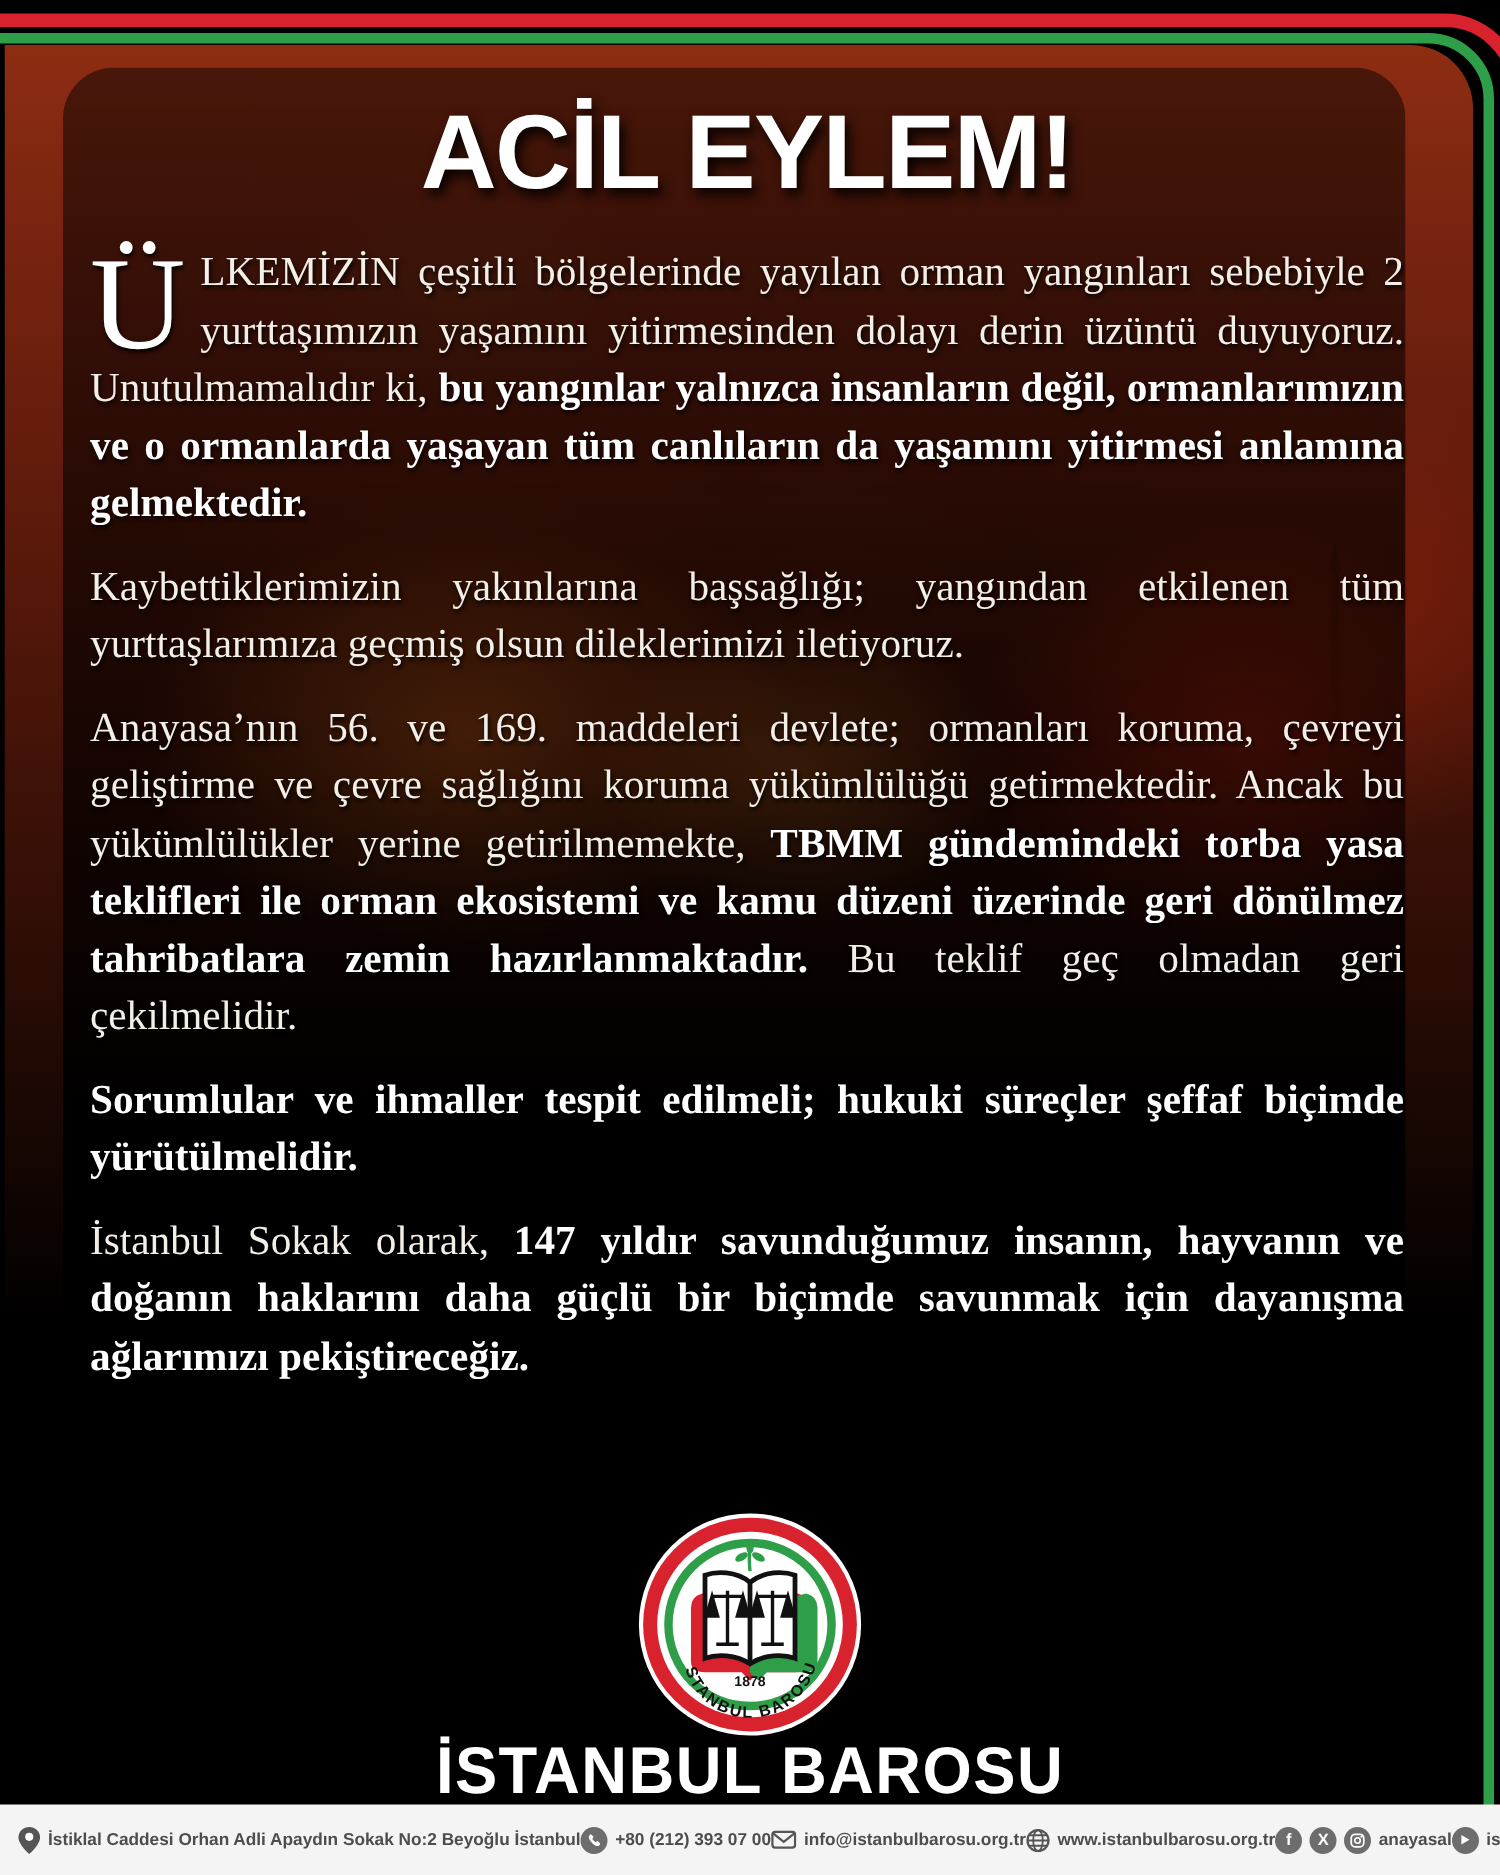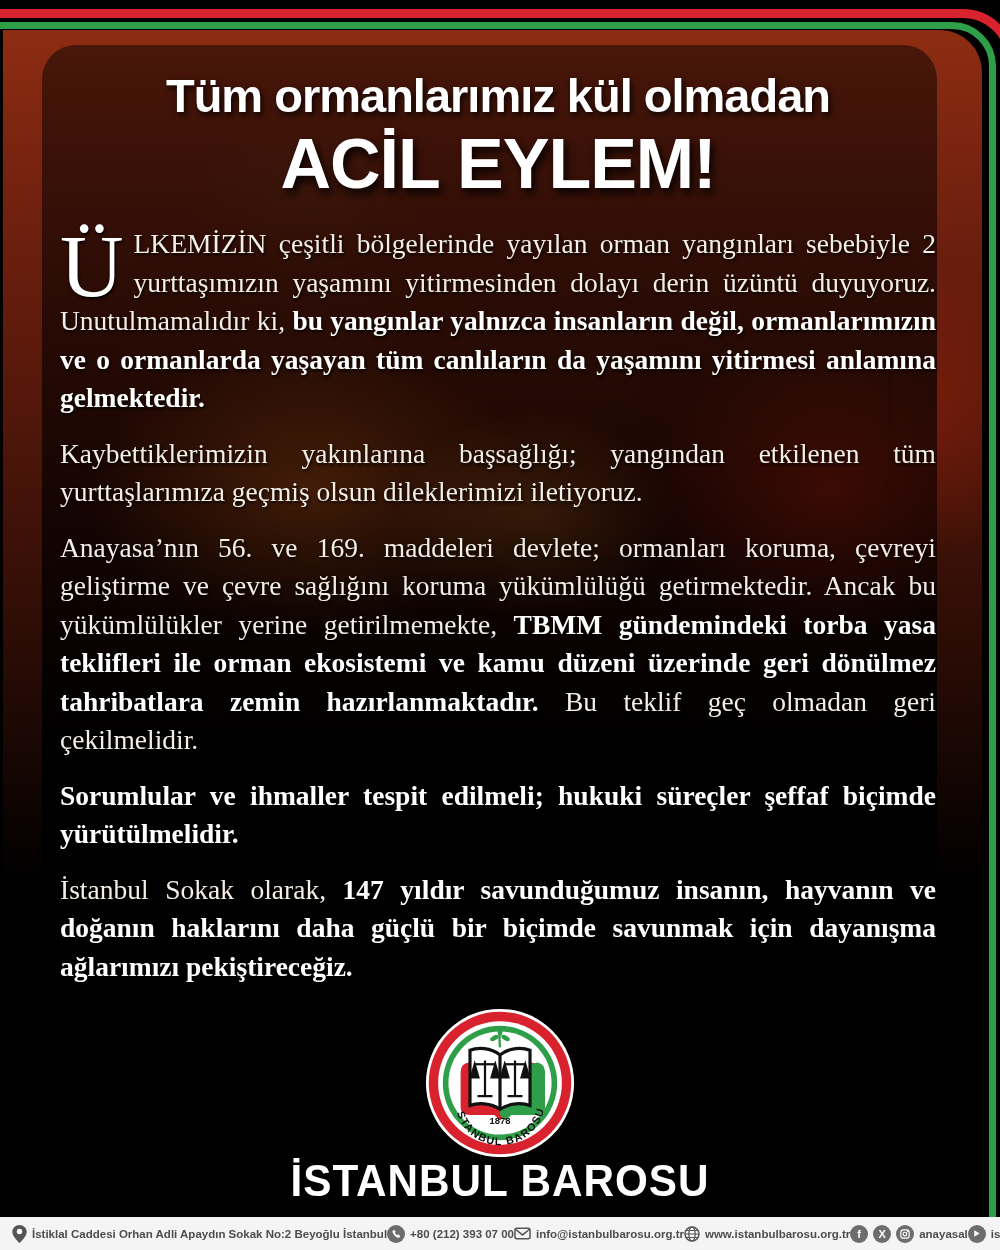"Tüm ormanlarımız kül olmadan" h2.title-small { html: <h2>Tüm ormanlarımız kül olmadan</h2> -> none }
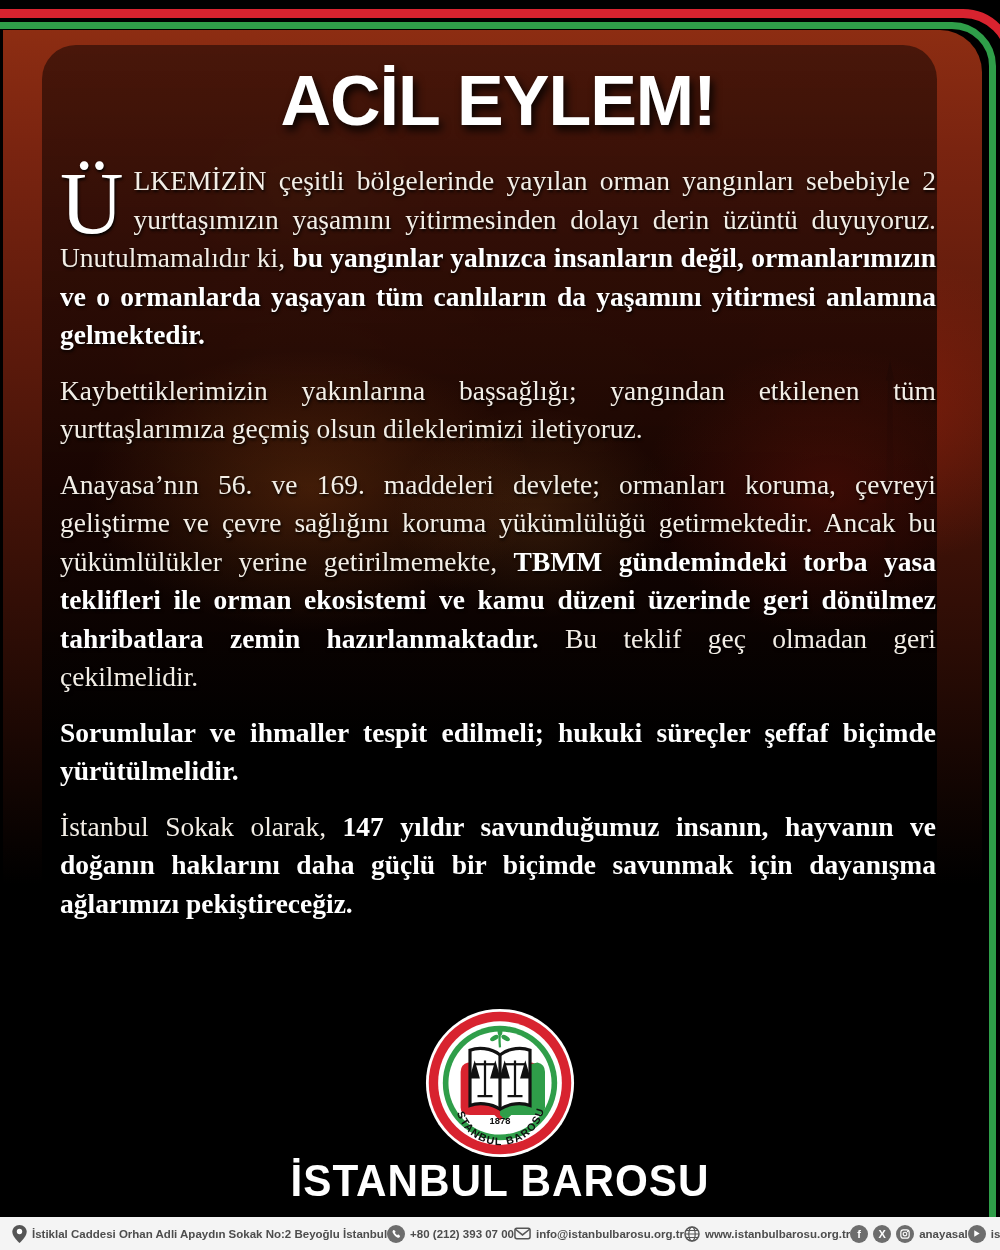"İstiklal Caddesi Orhan Adli Apaydın" .footer { height: 33px -> 47px }
